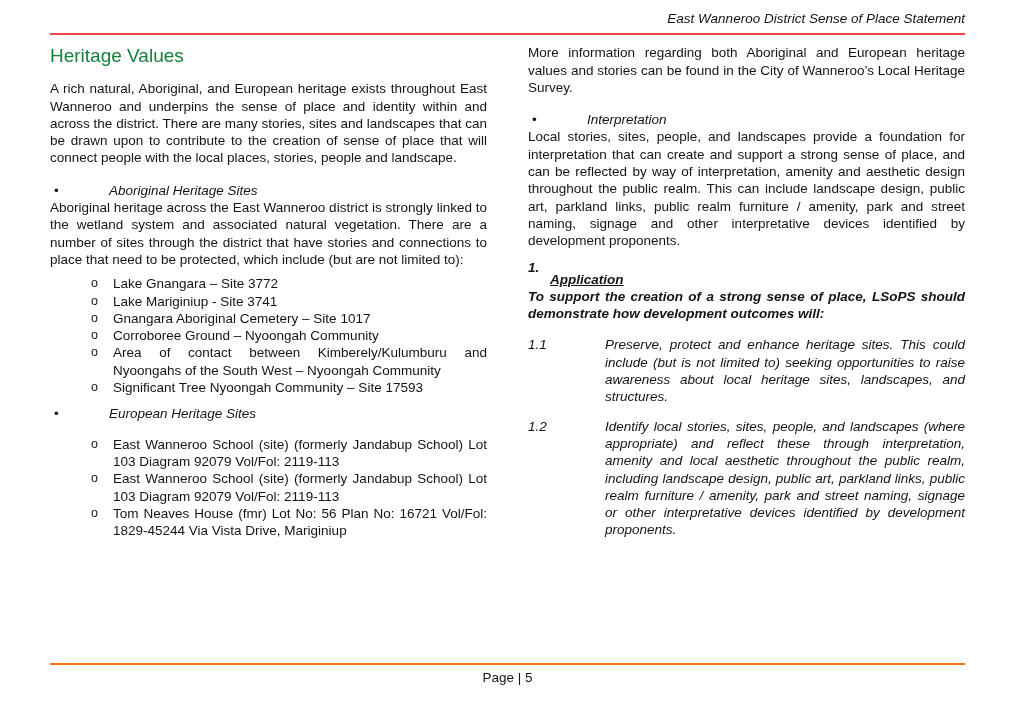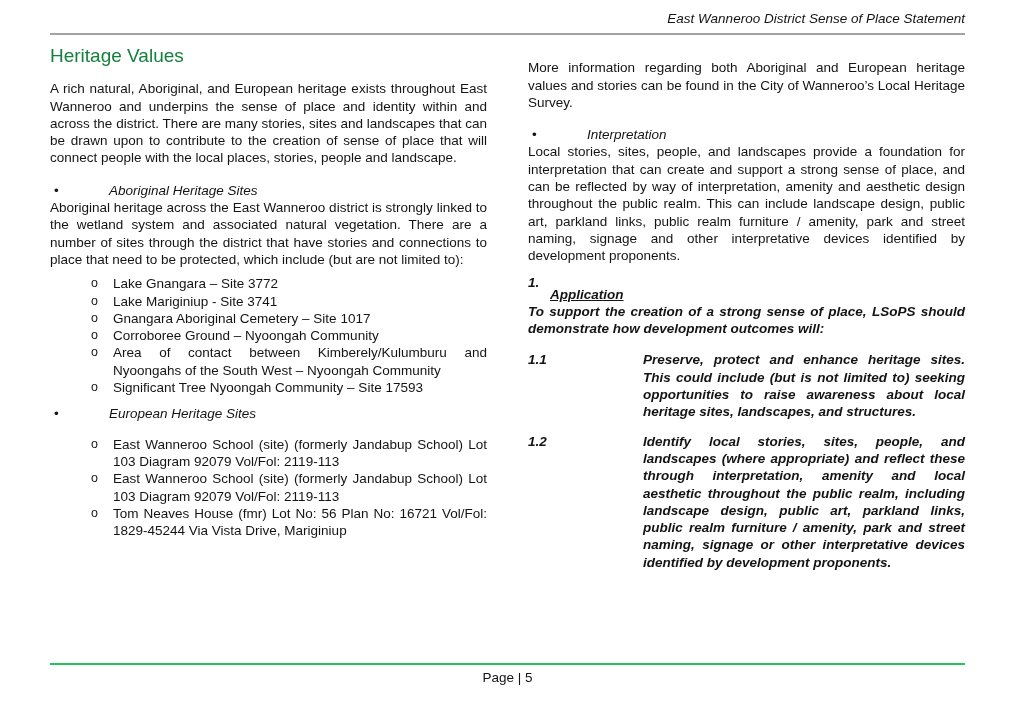"East Wanneroo District Sense of" .doc-header { border-bottom: 2px solid #a3a3a3 -> 2px solid #ef4444 }
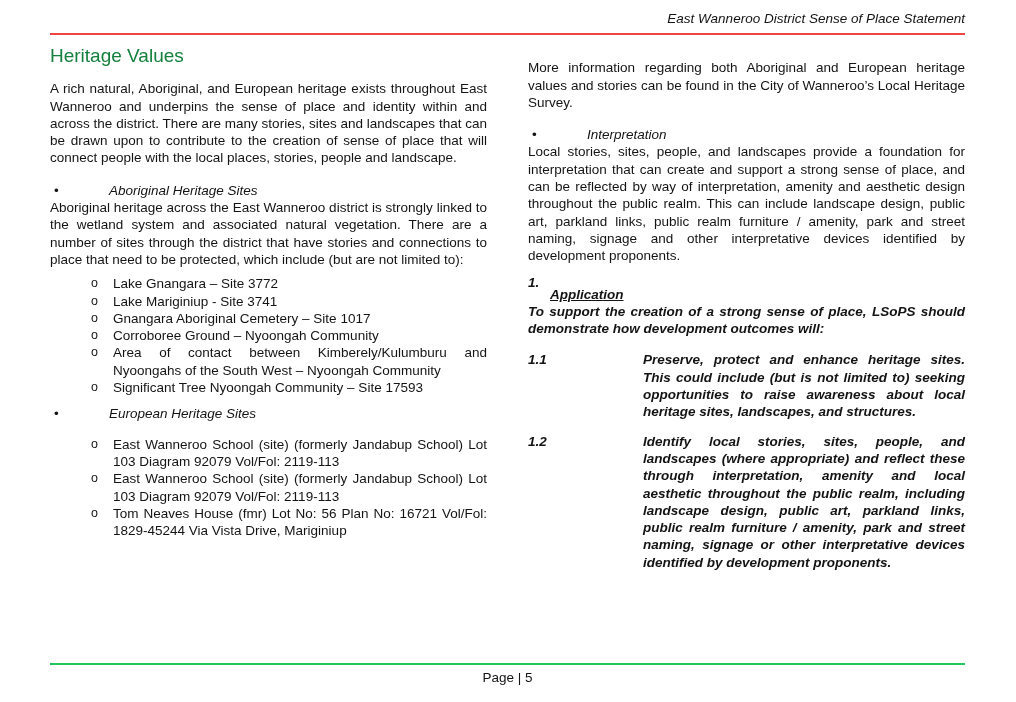"More information regarding both" .col-right > p.body-text:first-child { margin-top: 15px -> 0 }
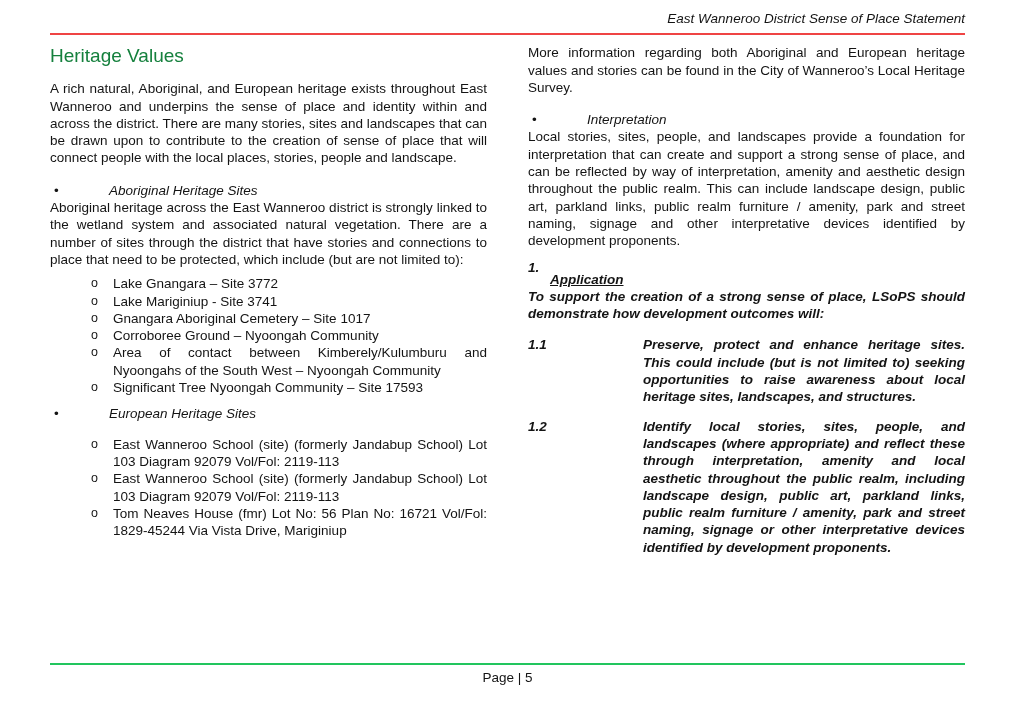"1.1" .clause { font-weight: bold -> normal; gap: 38px -> none }
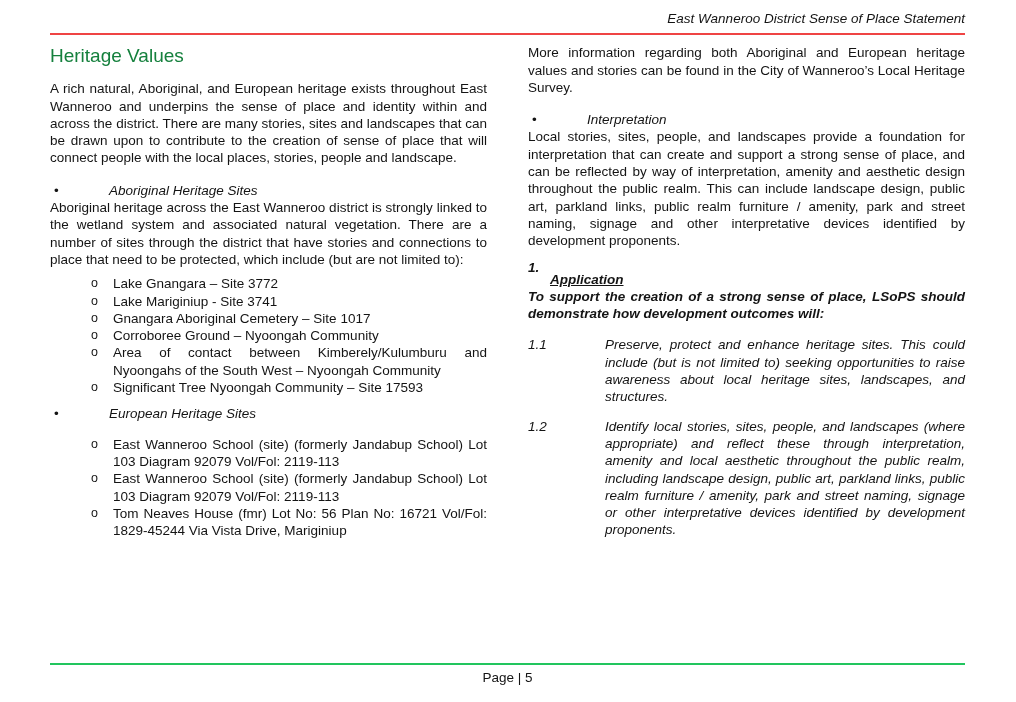"Page | 5" .doc-footer { border-top: 2px solid #22c55e -> 2px solid #f97316 }
